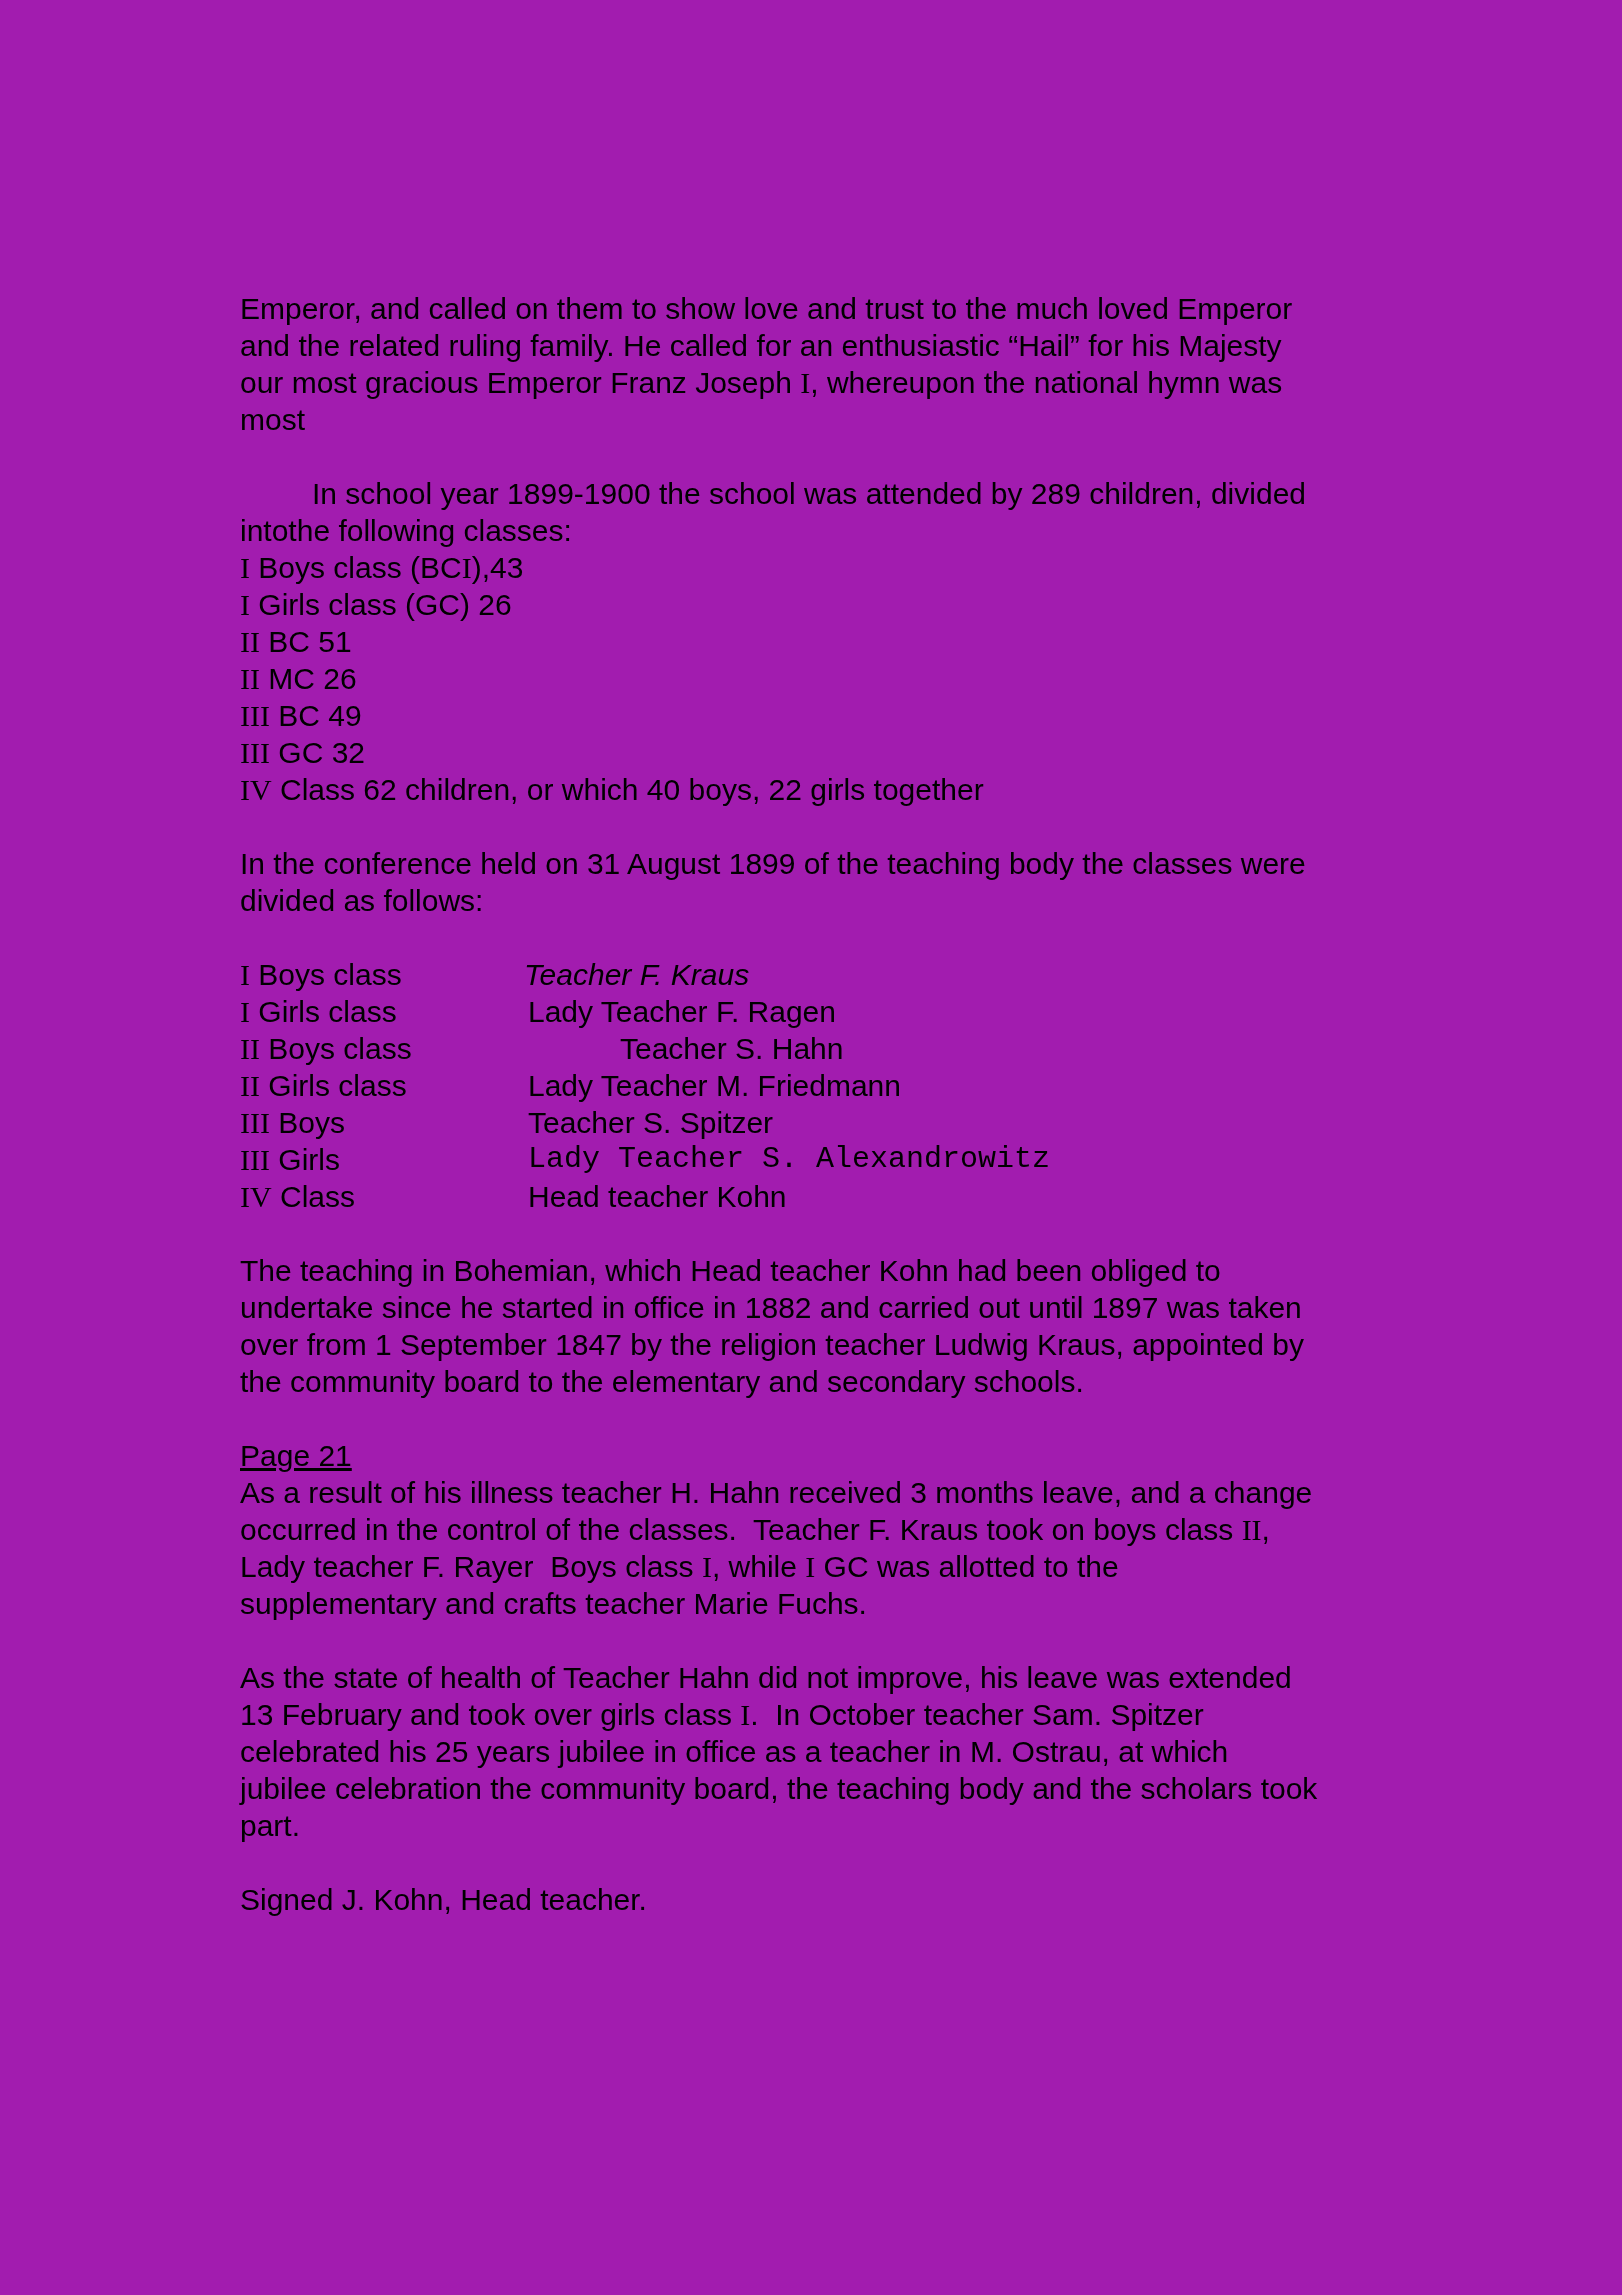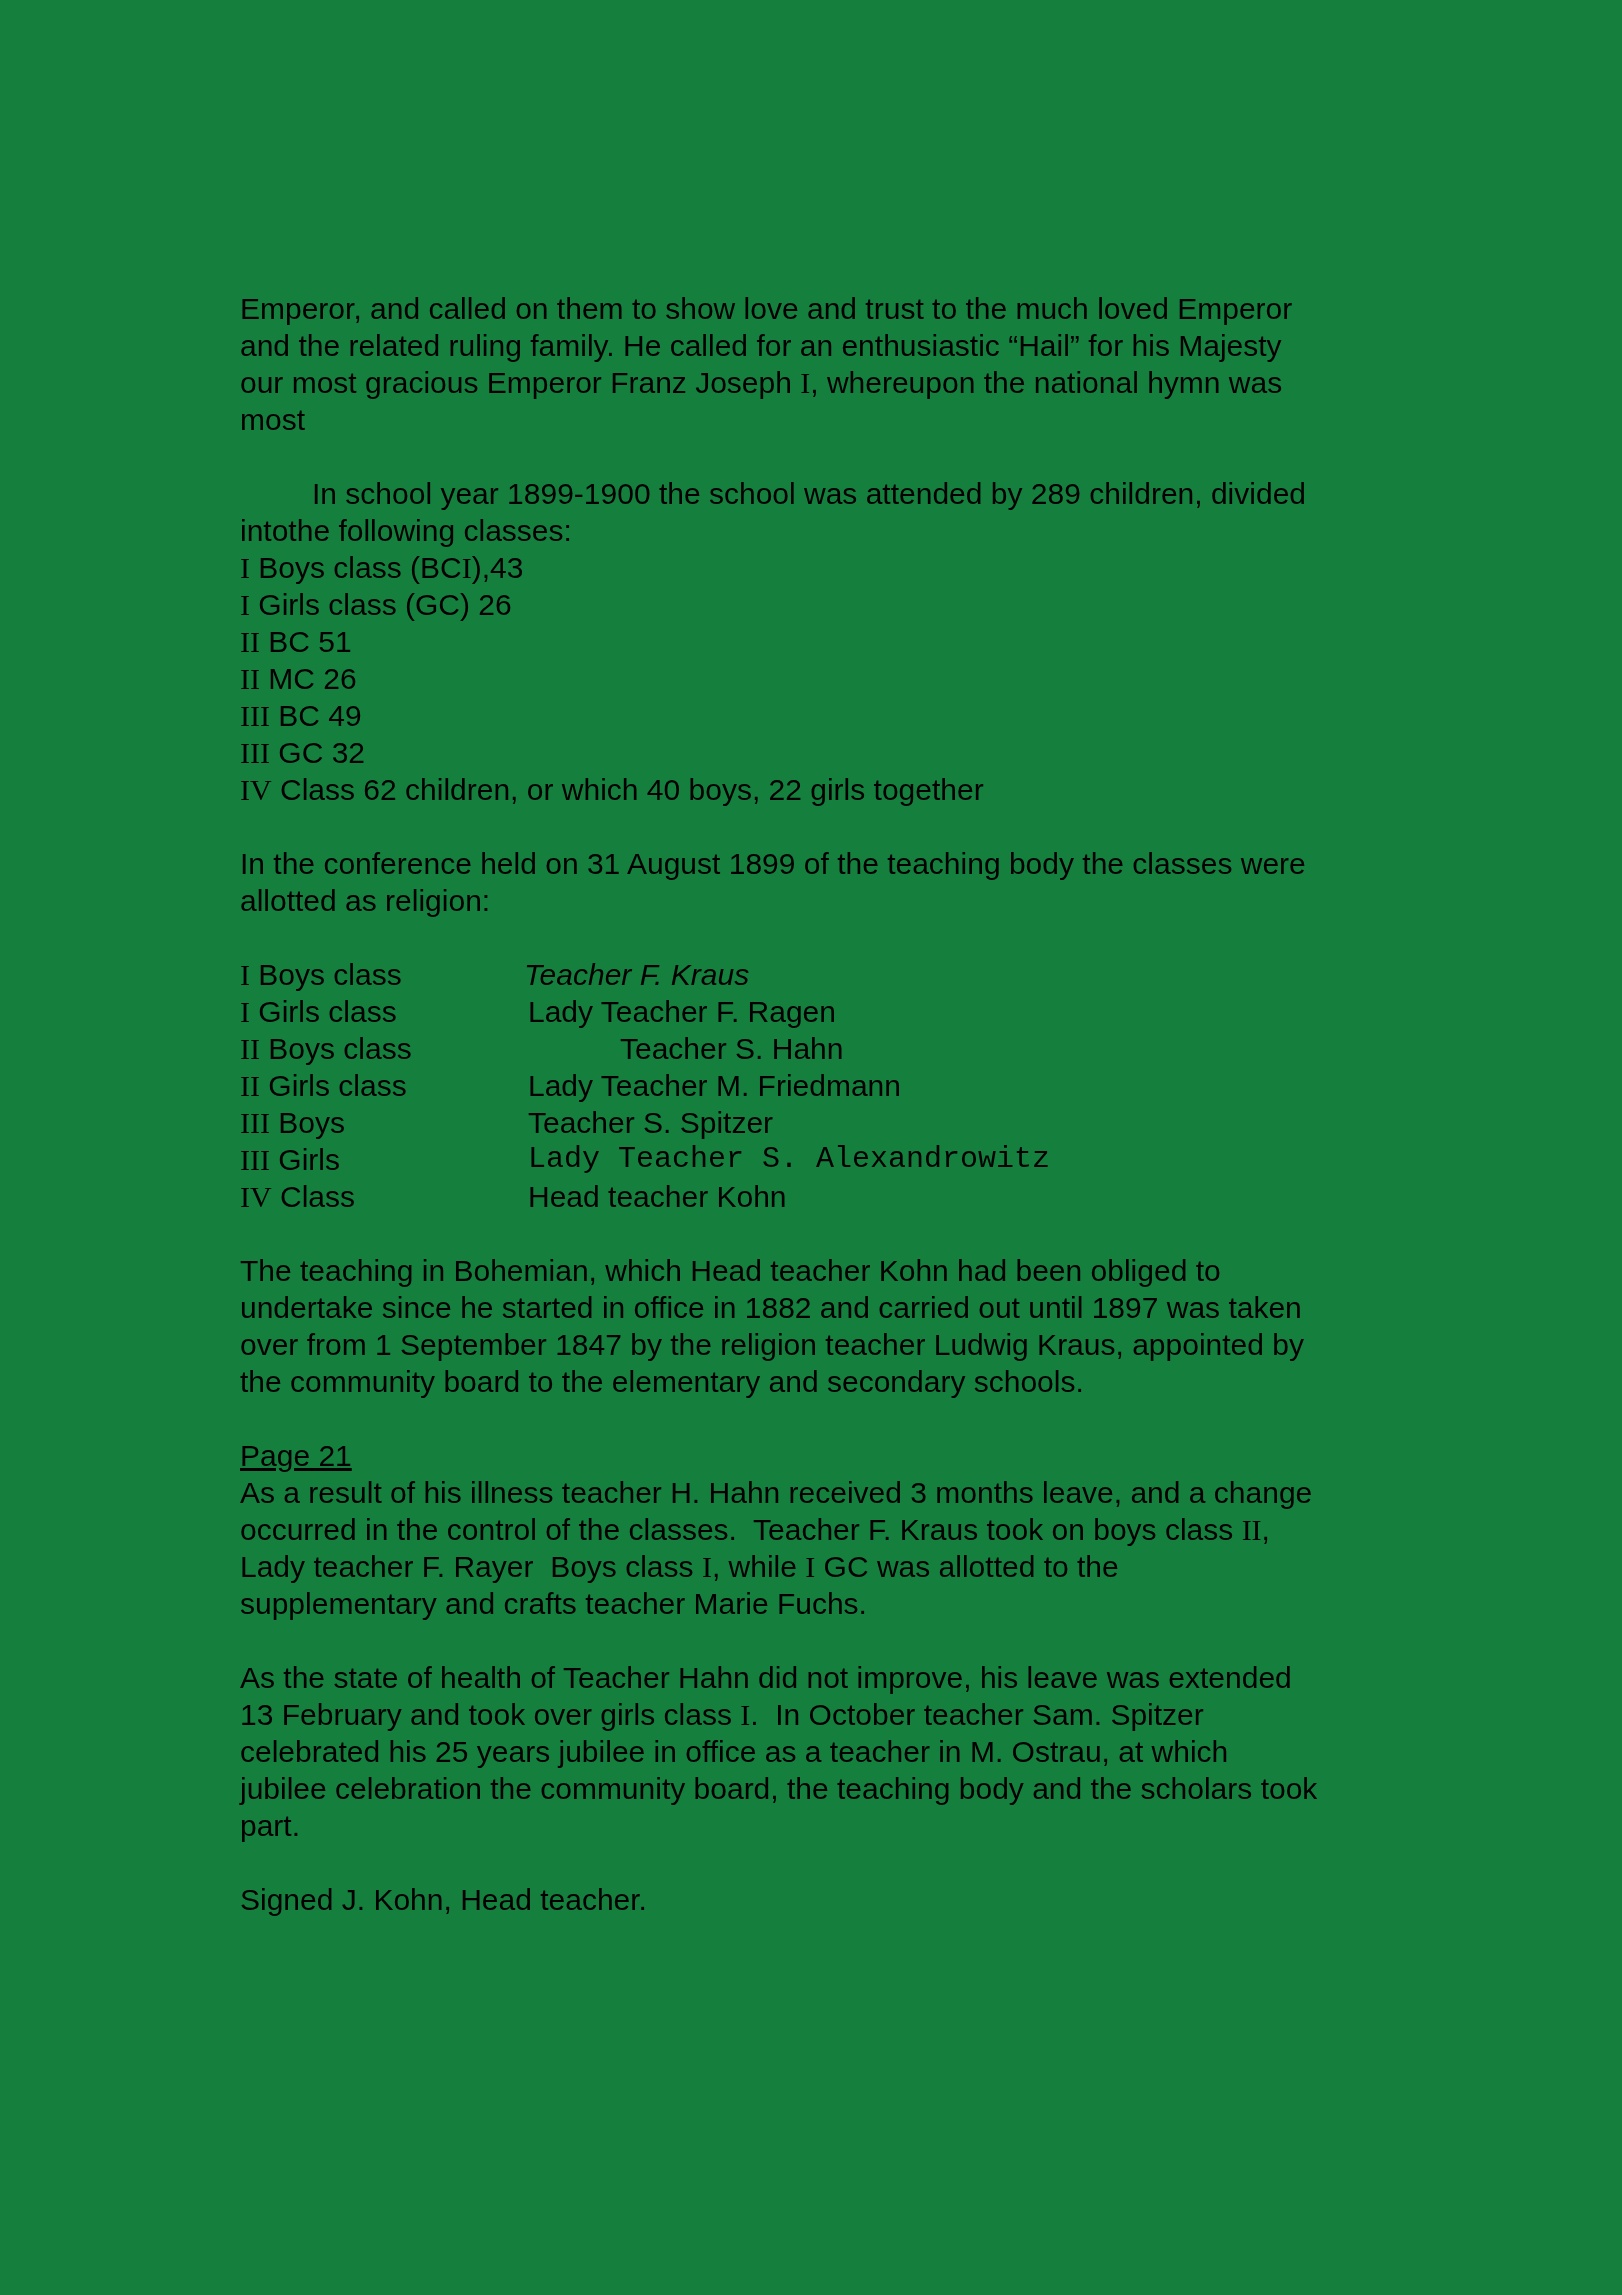"Emperor, and called on them" div.page { background: #15803d -> #a21caf }
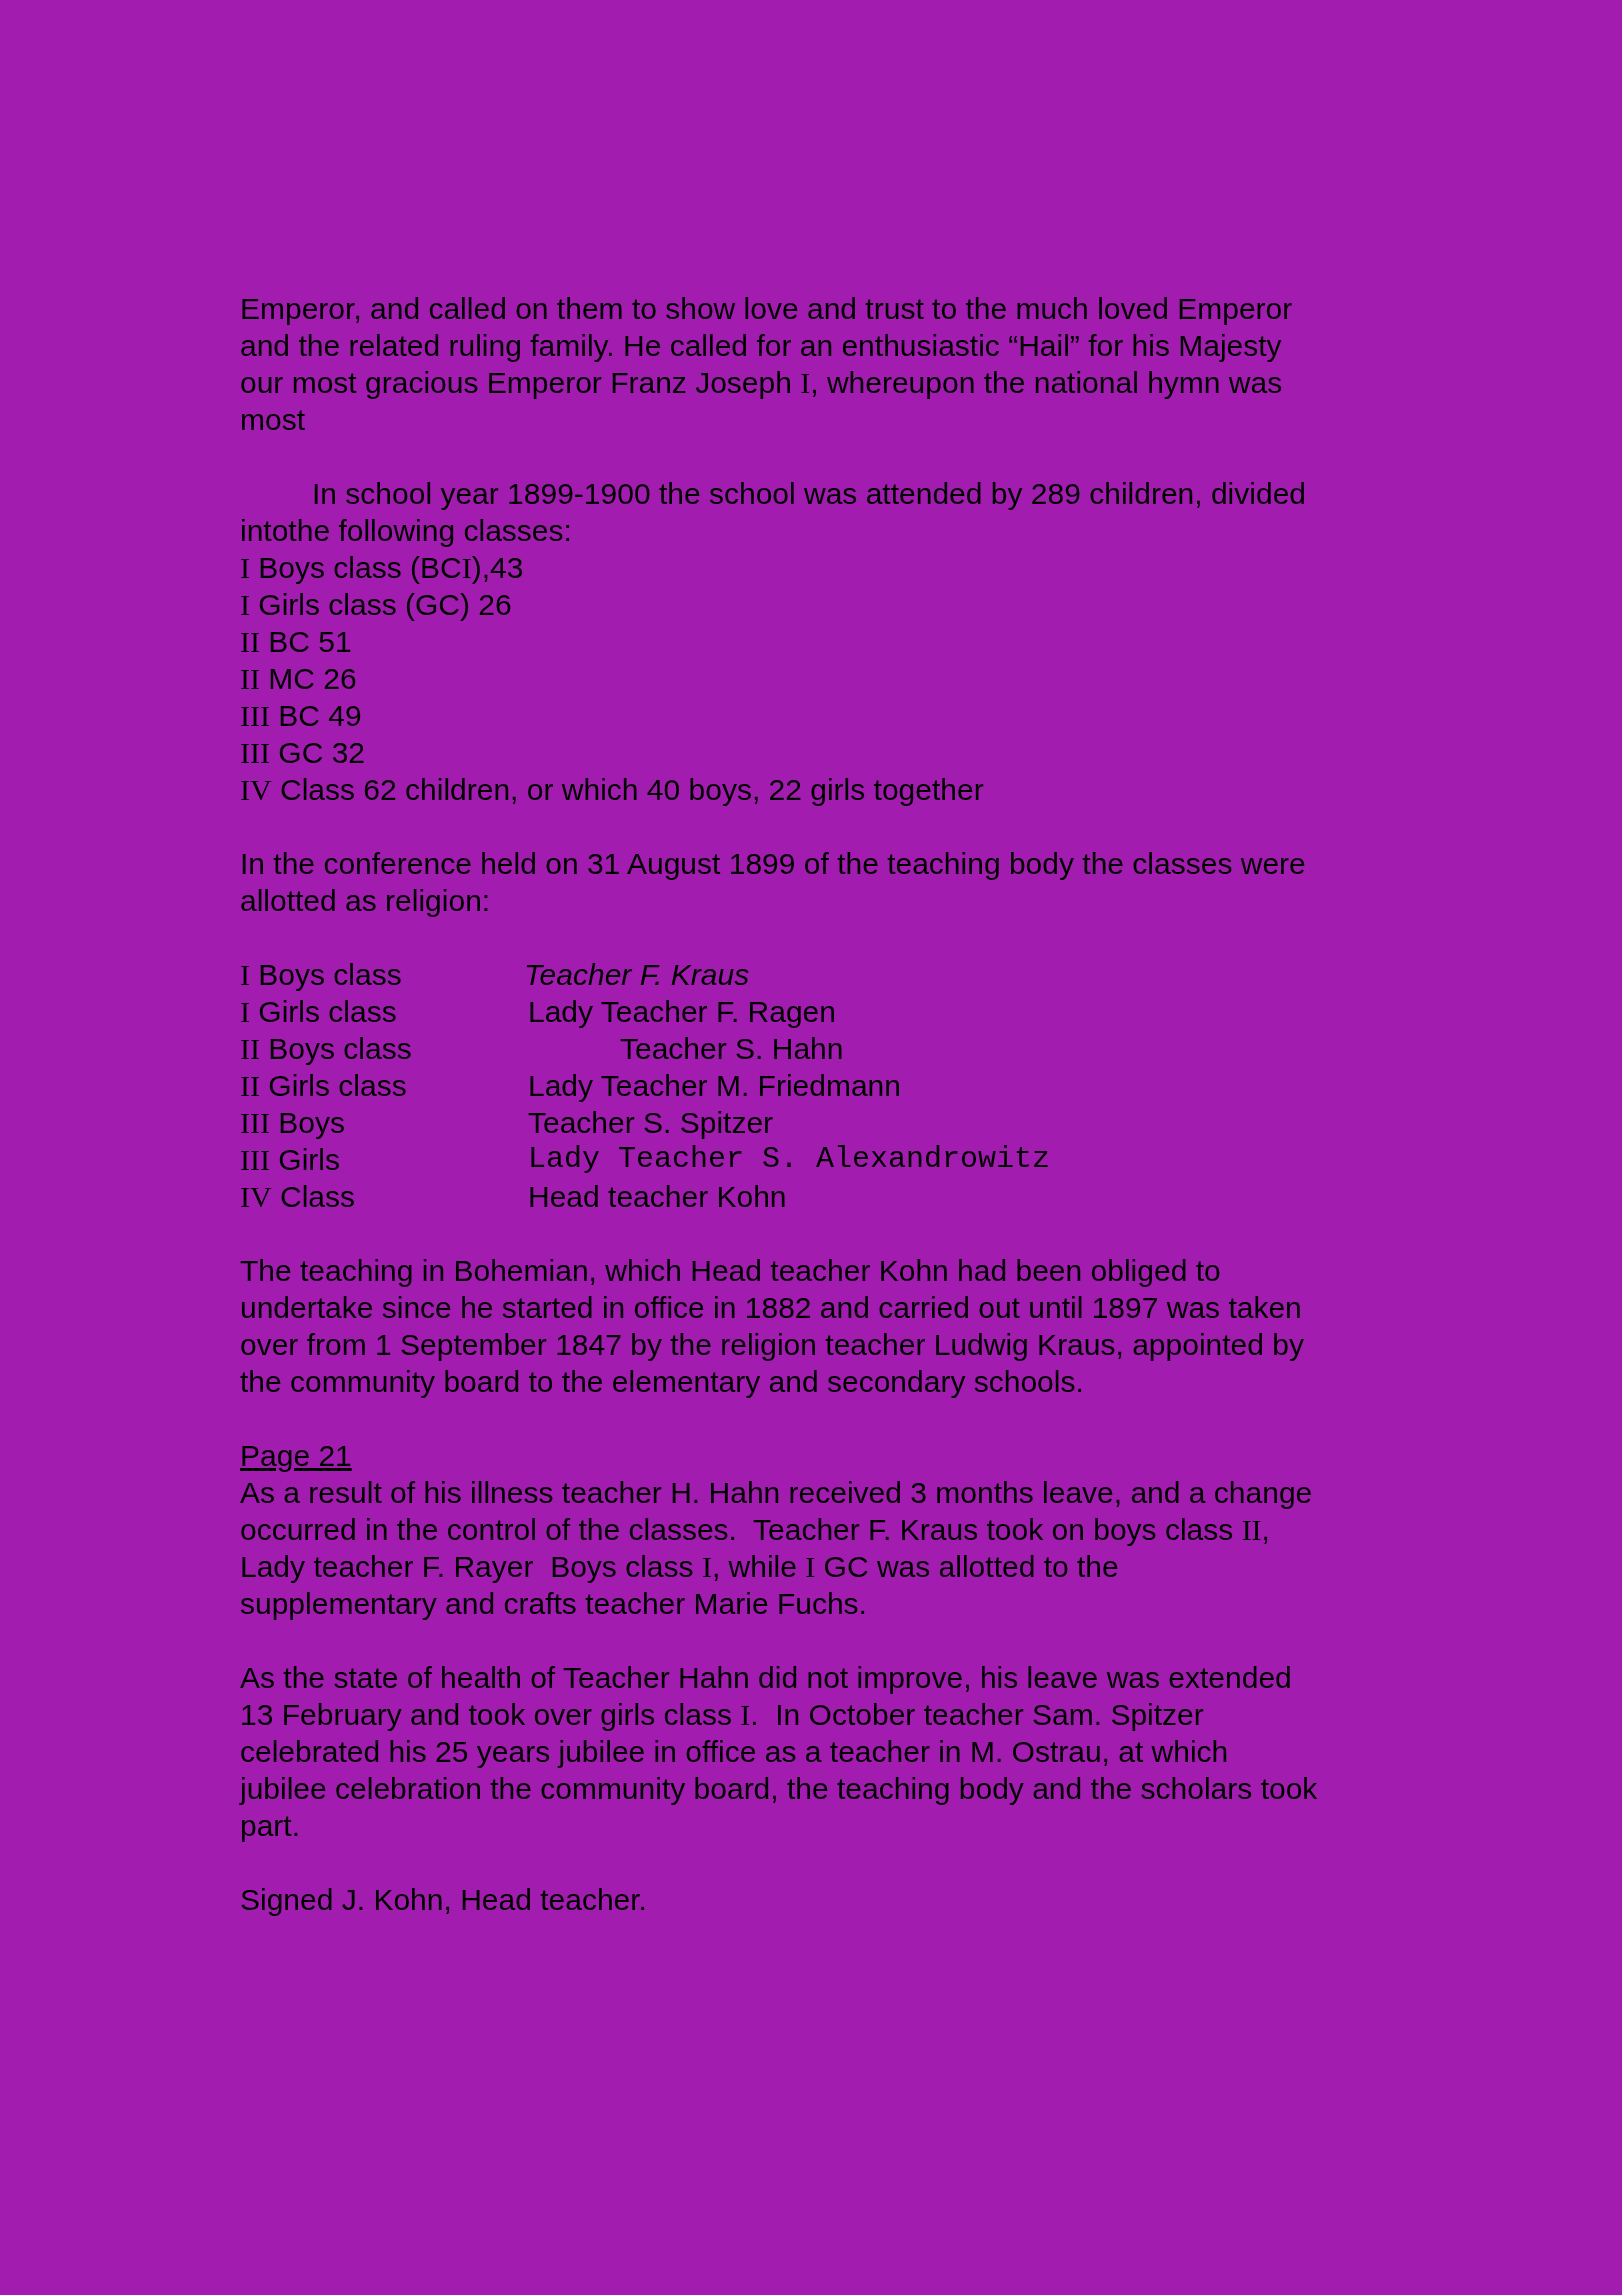"allotted as religion:" span.run { text: allotted as religion -> divided as follows }
